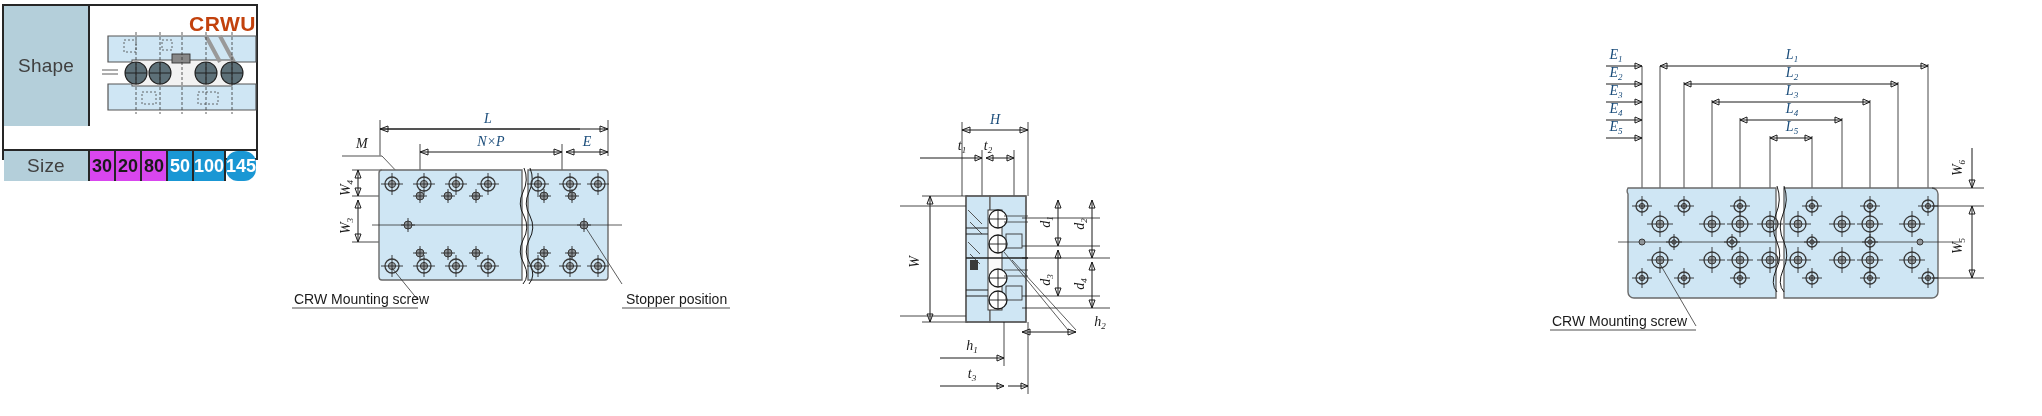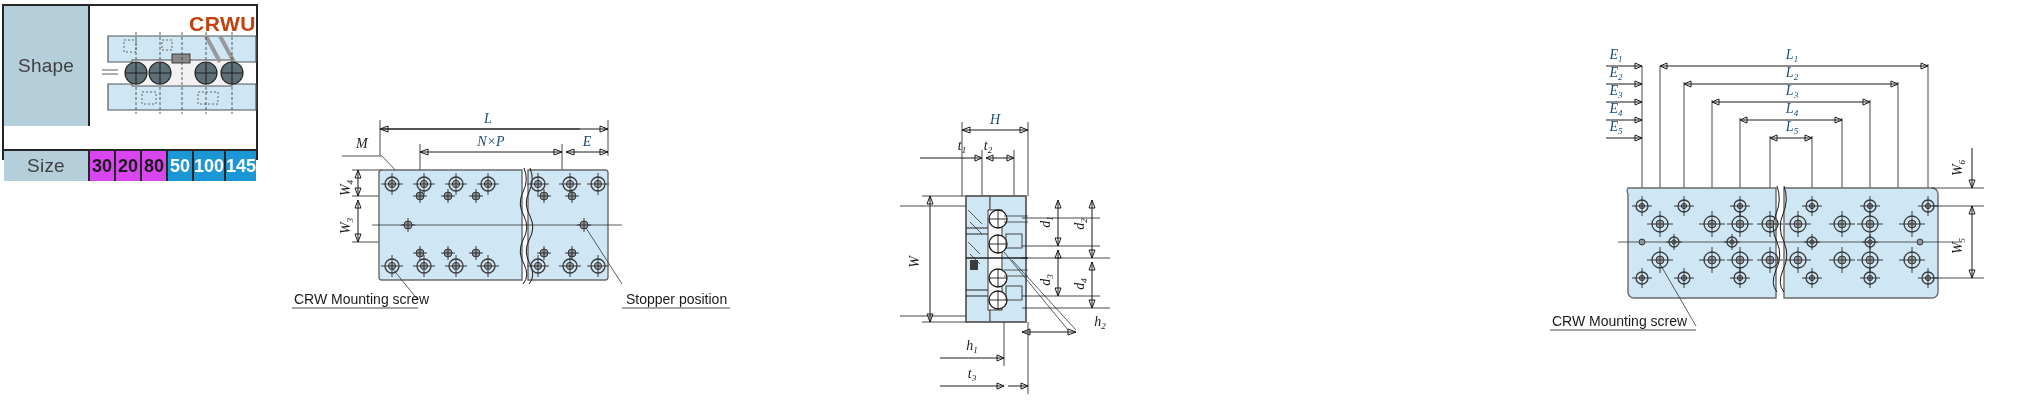"145" .size-cell:last-child { border-radius: none -> 12px }
